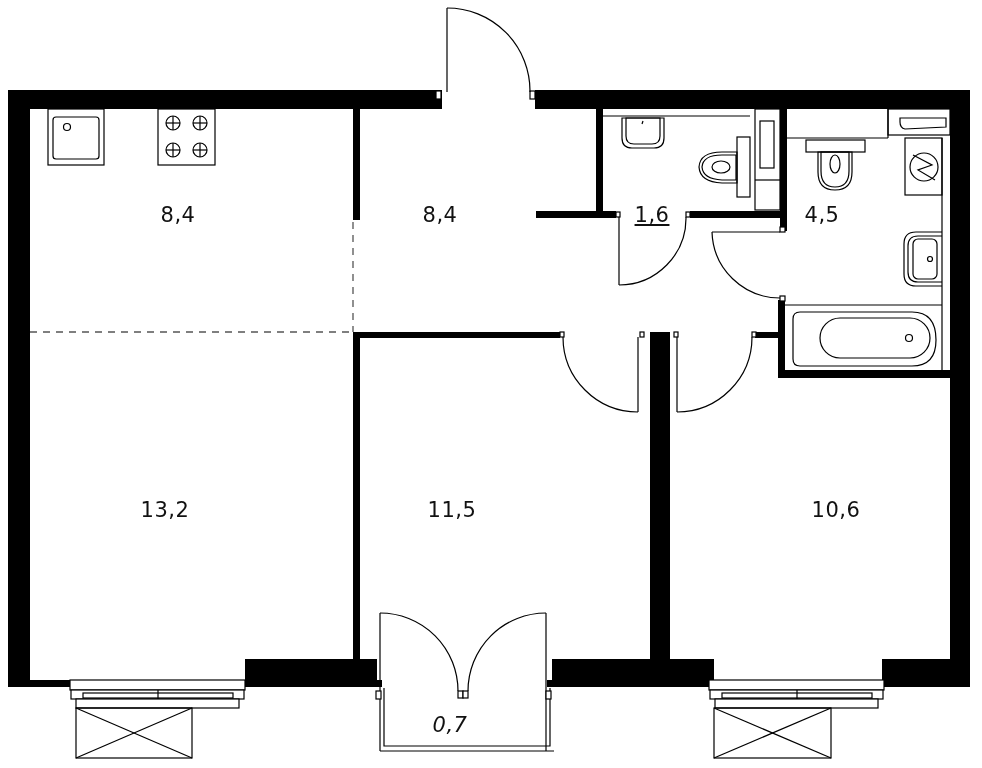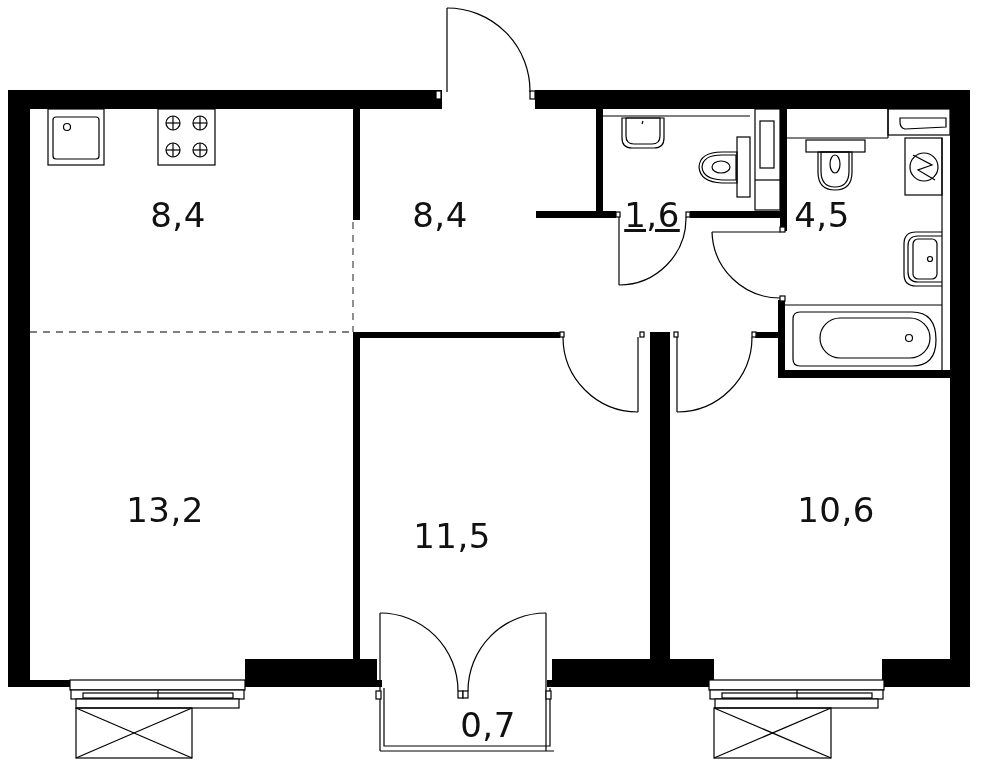"8,4" .room-label { font-size: 34px -> 21px }
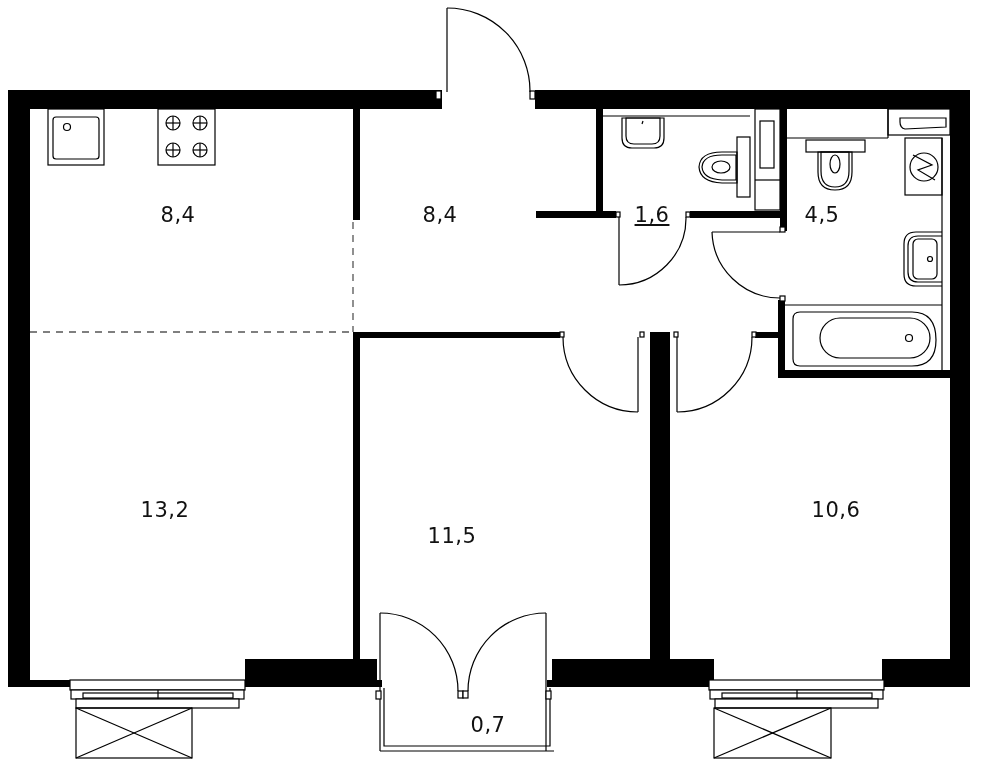"11,5" div.room-label { top: 536px -> 510px }
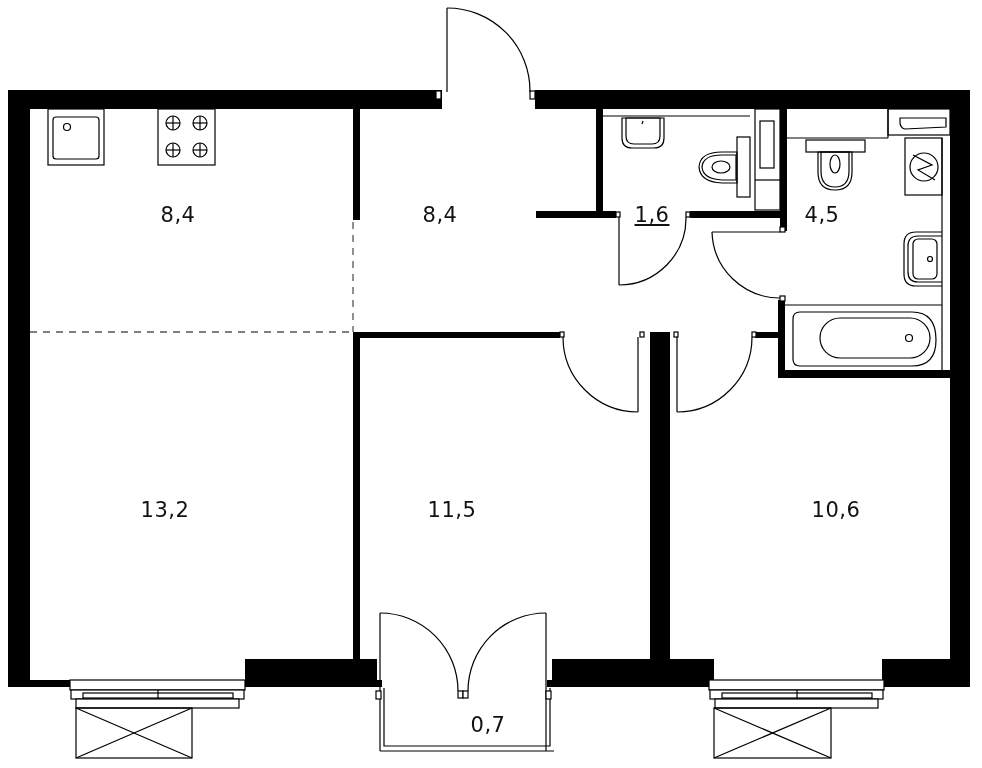"0,7" div.room-label { font-style: none -> italic; left: 488px -> 450px }
